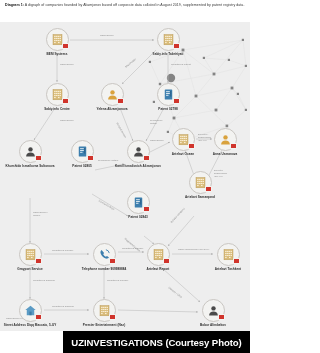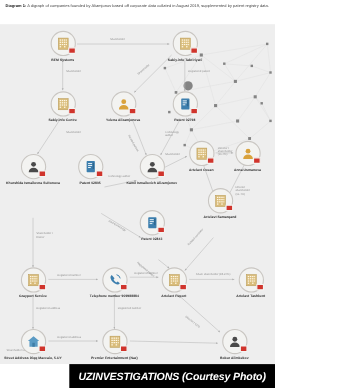"UZINVESTIGATIONS (Courtesy Photo)" .wm { font-style: italic -> none }
